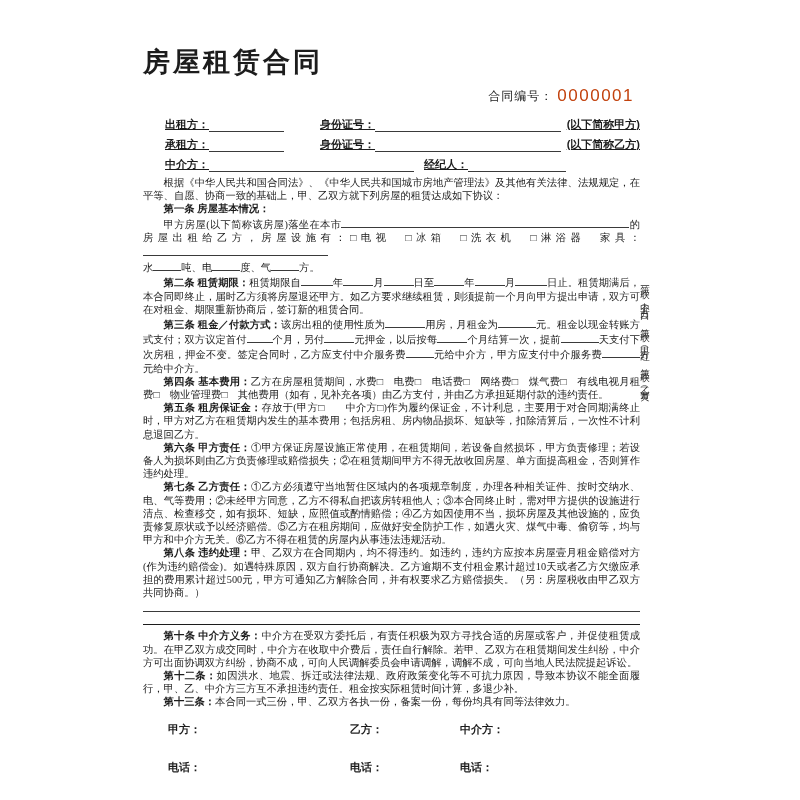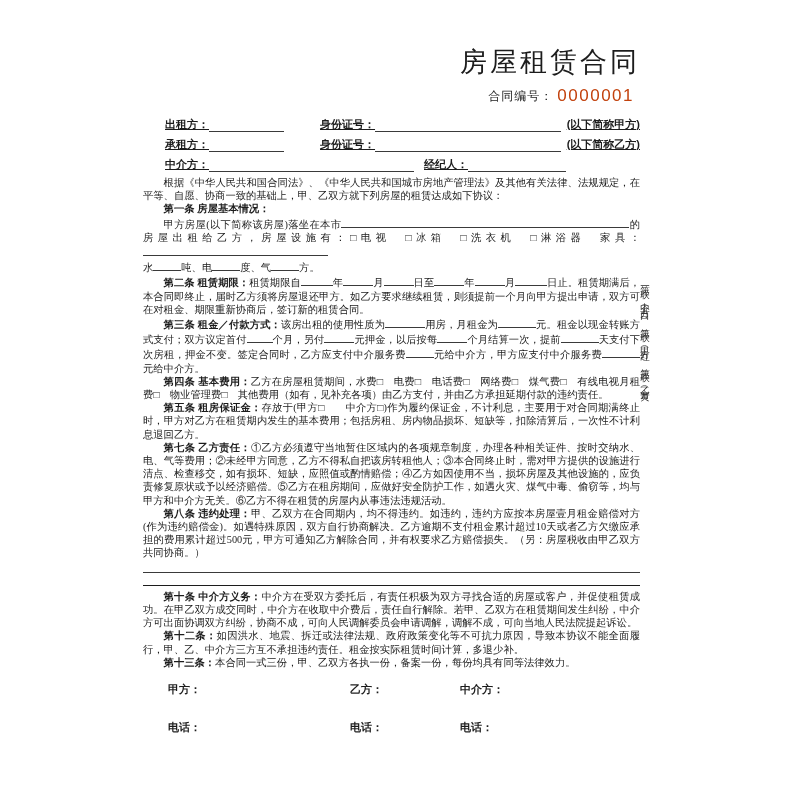"房屋租赁合同" .doc-title { font-weight: 400 -> 700; text-align: right -> left }
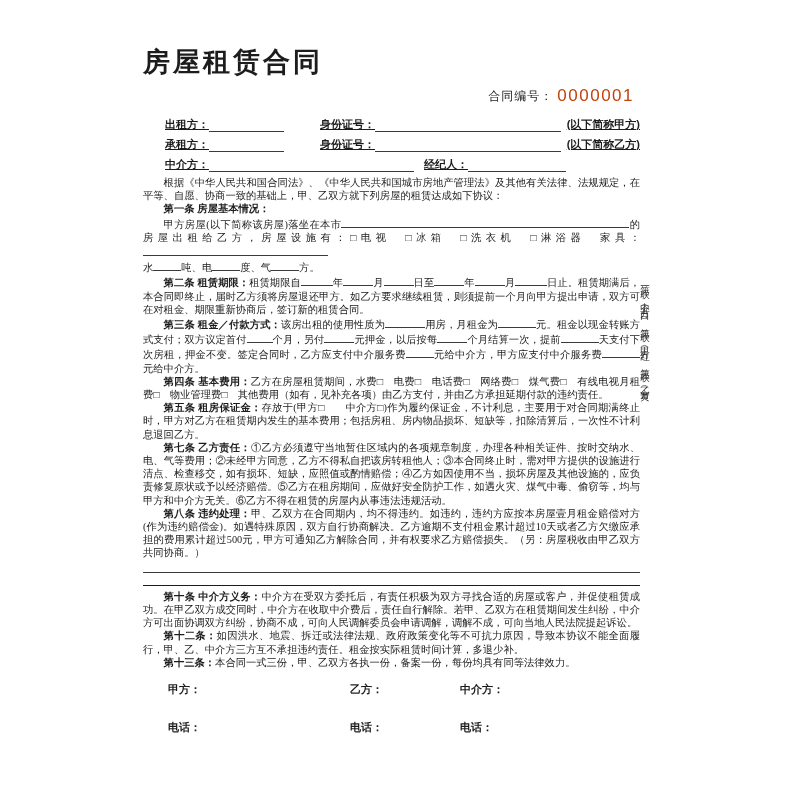"第六条" div.para { html: none -> <div><span>第六条 甲方责任：</span>①甲方保证房屋设施正常使用，在租赁期间，若设备自然损坏，甲方负责修理；若设备人为损坏则由乙方负责修理或赔偿损失；②在租赁期间甲方不得无故收回房屋、单方面提高租金，否则算作违约处理。</div> }
